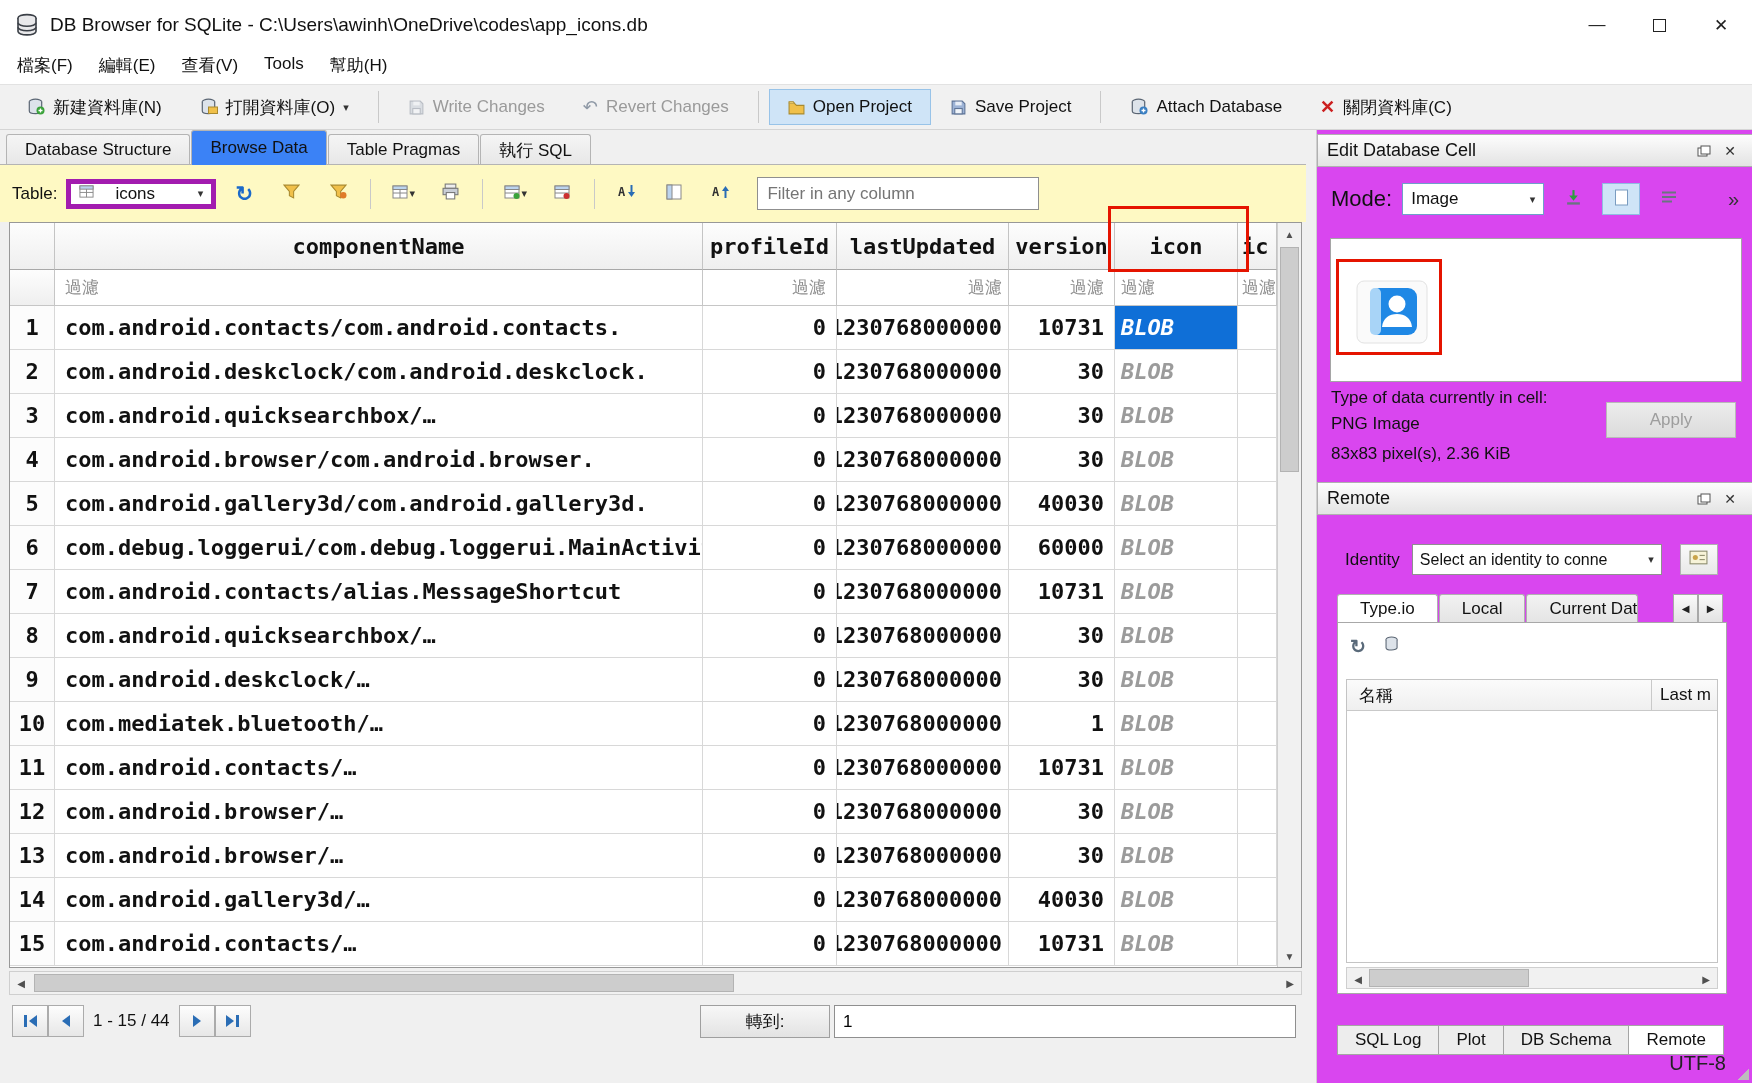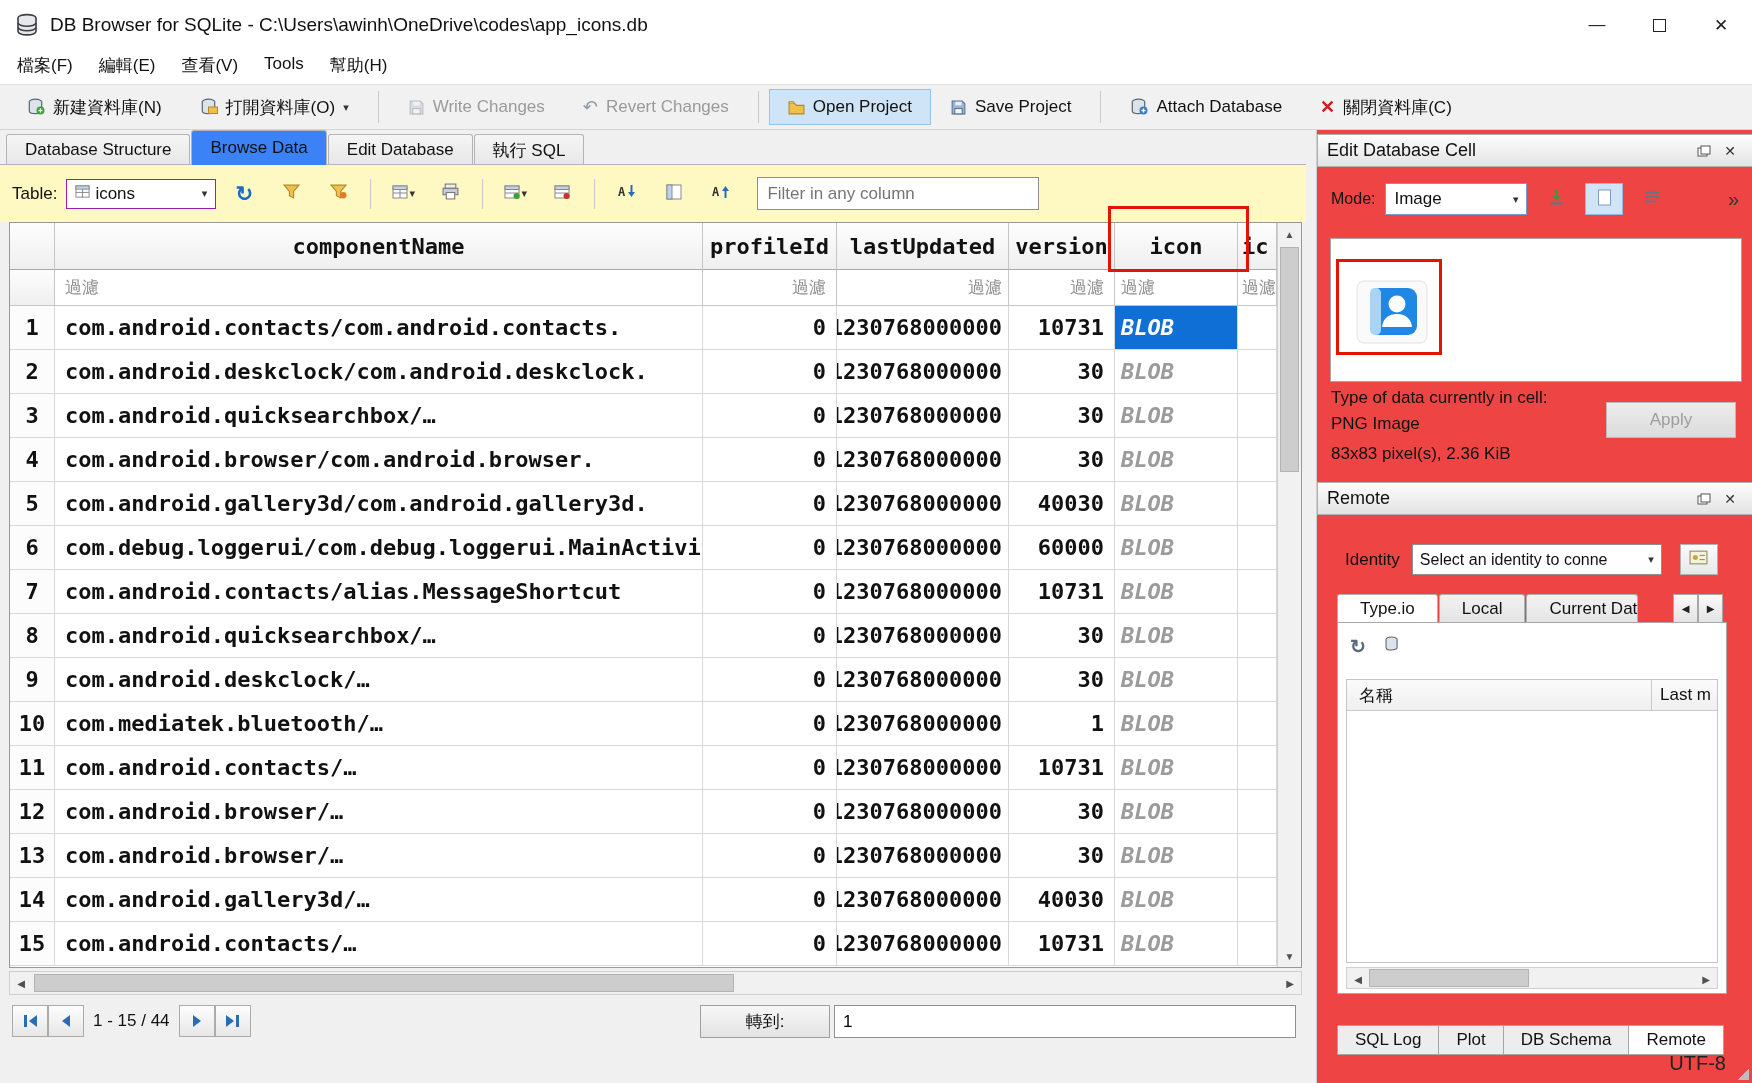"Edit Database" div.doc-tab { text: Edit Database -> Table Pragmas }
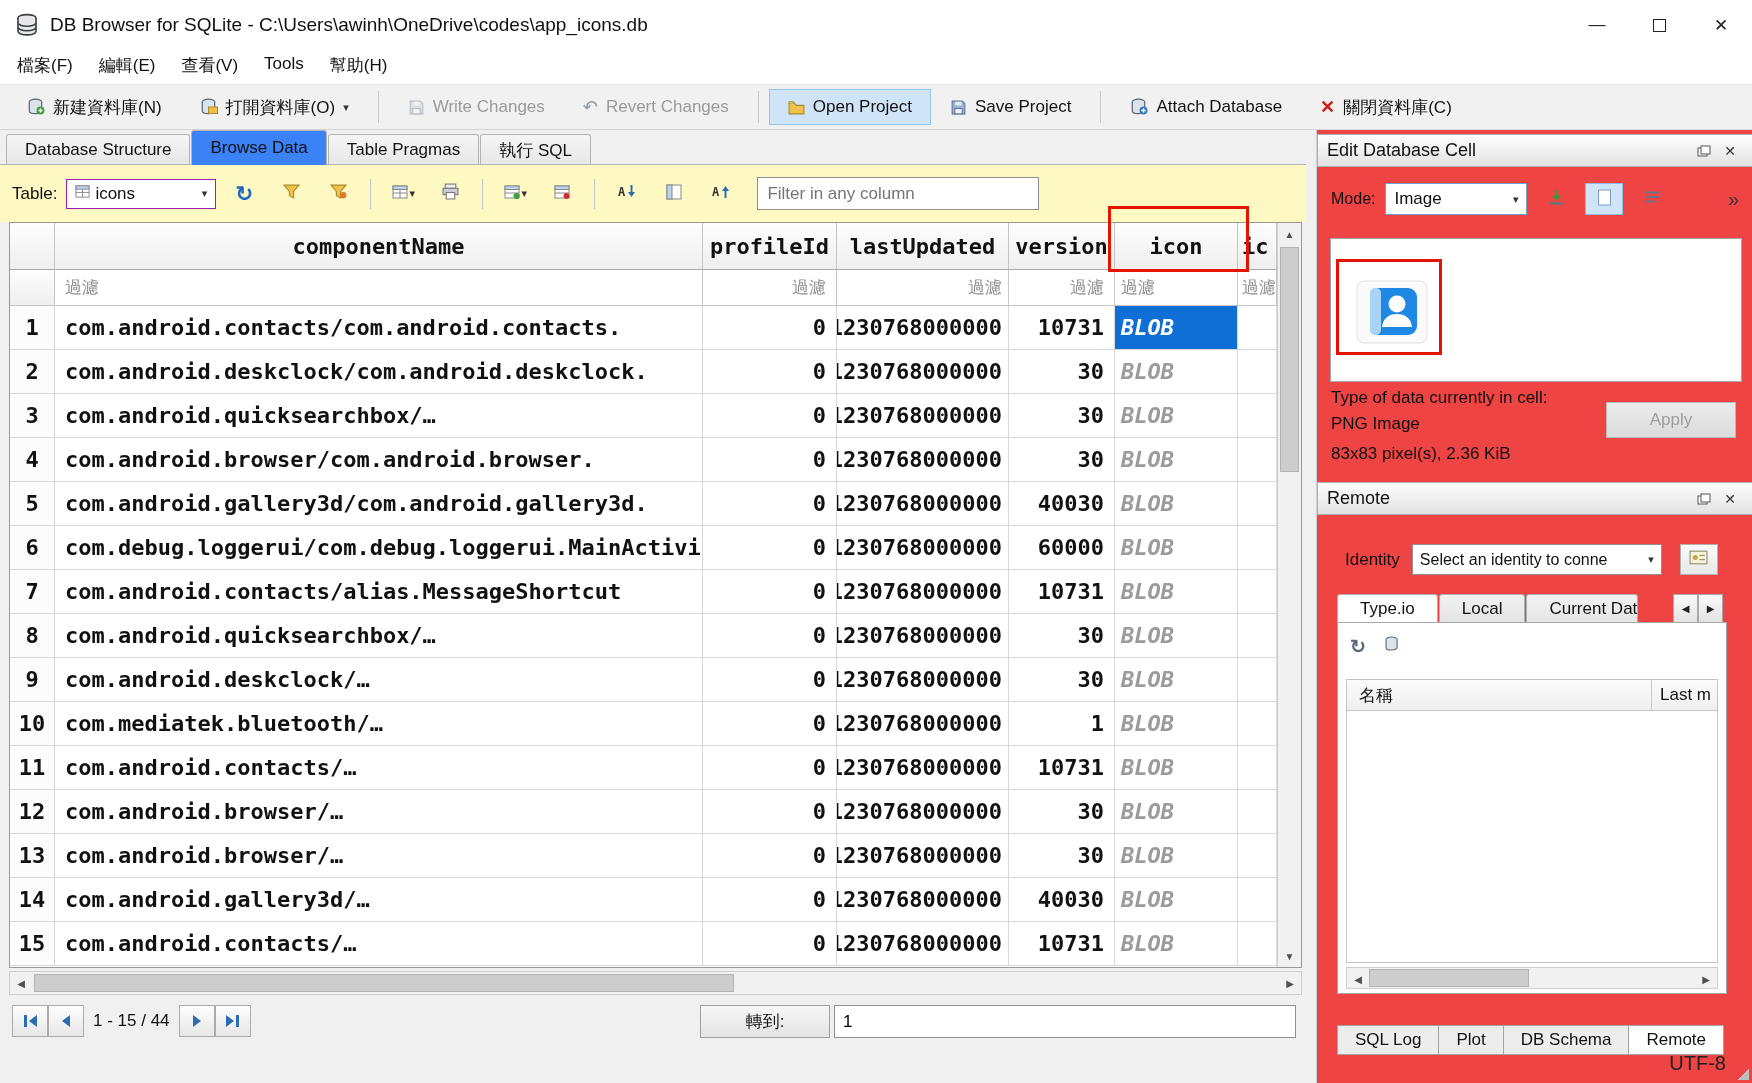"Edit Database Cell" .right-pane { background: #ef4444 -> #d946ef }
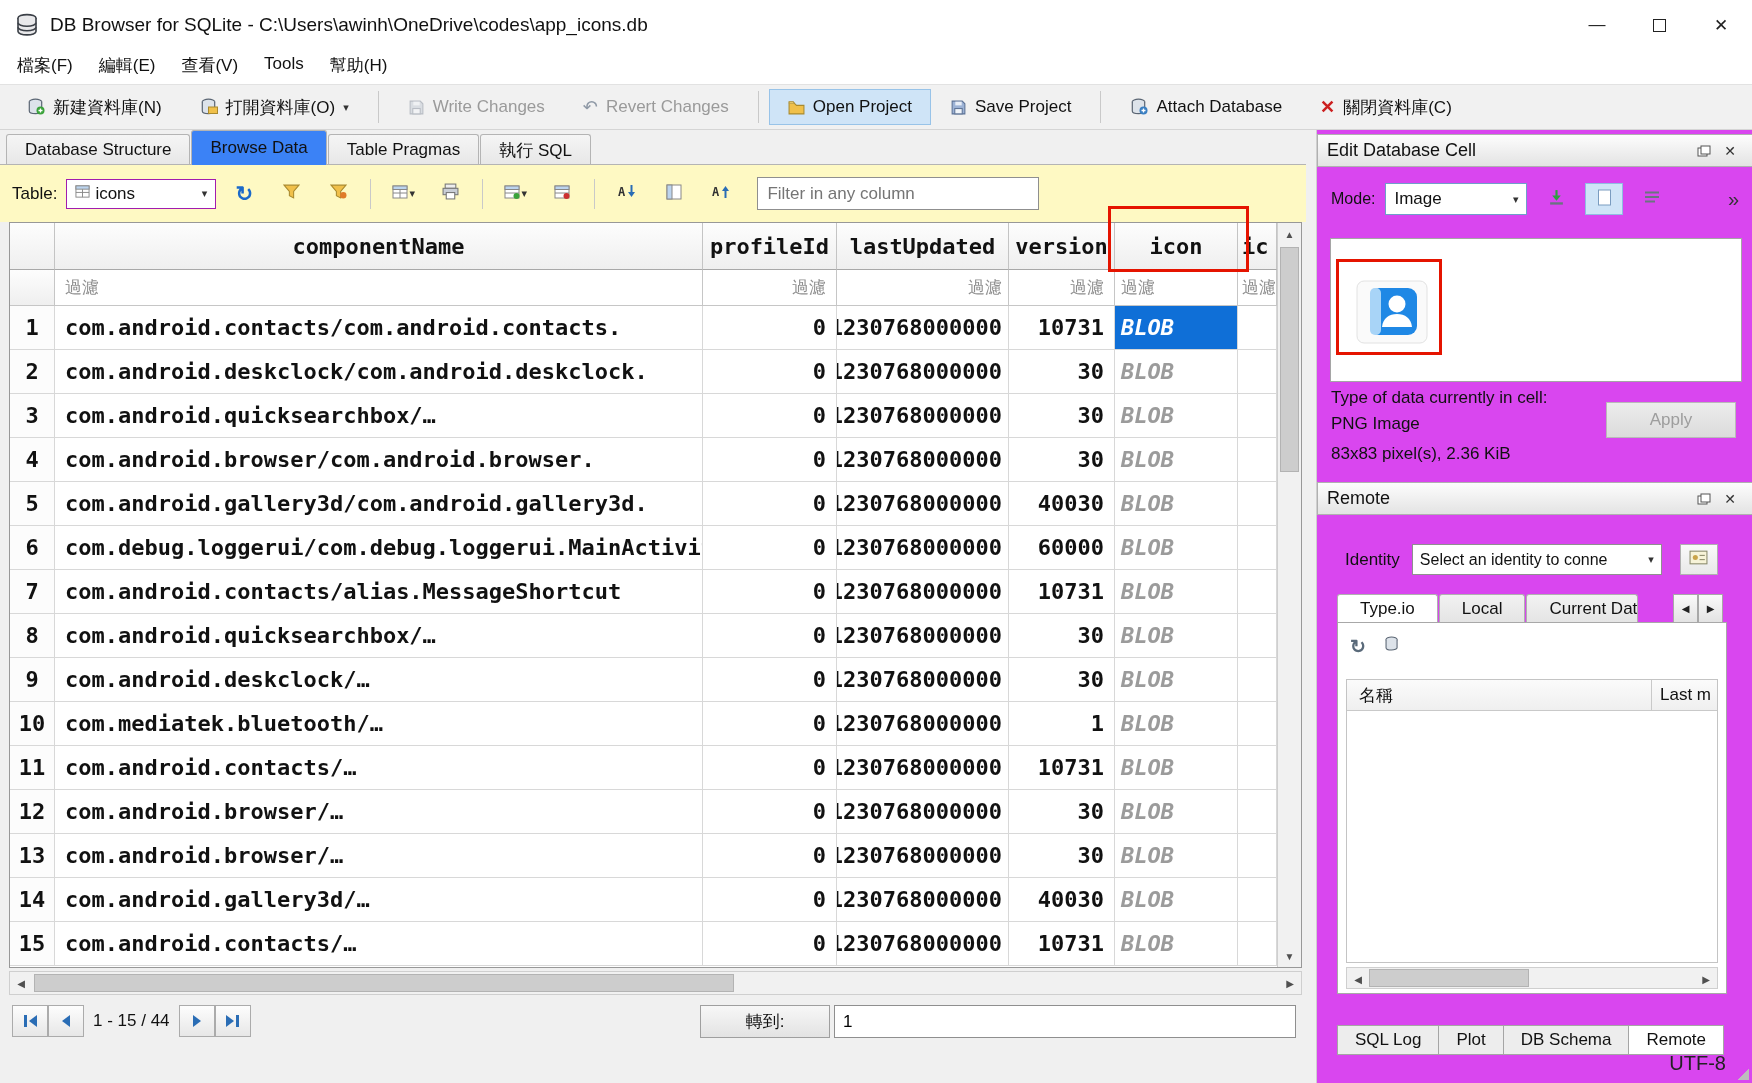"icons" .table-combo { border: 1px solid #a21caf -> 5px solid #a21caf; gap: 5px -> 21px }
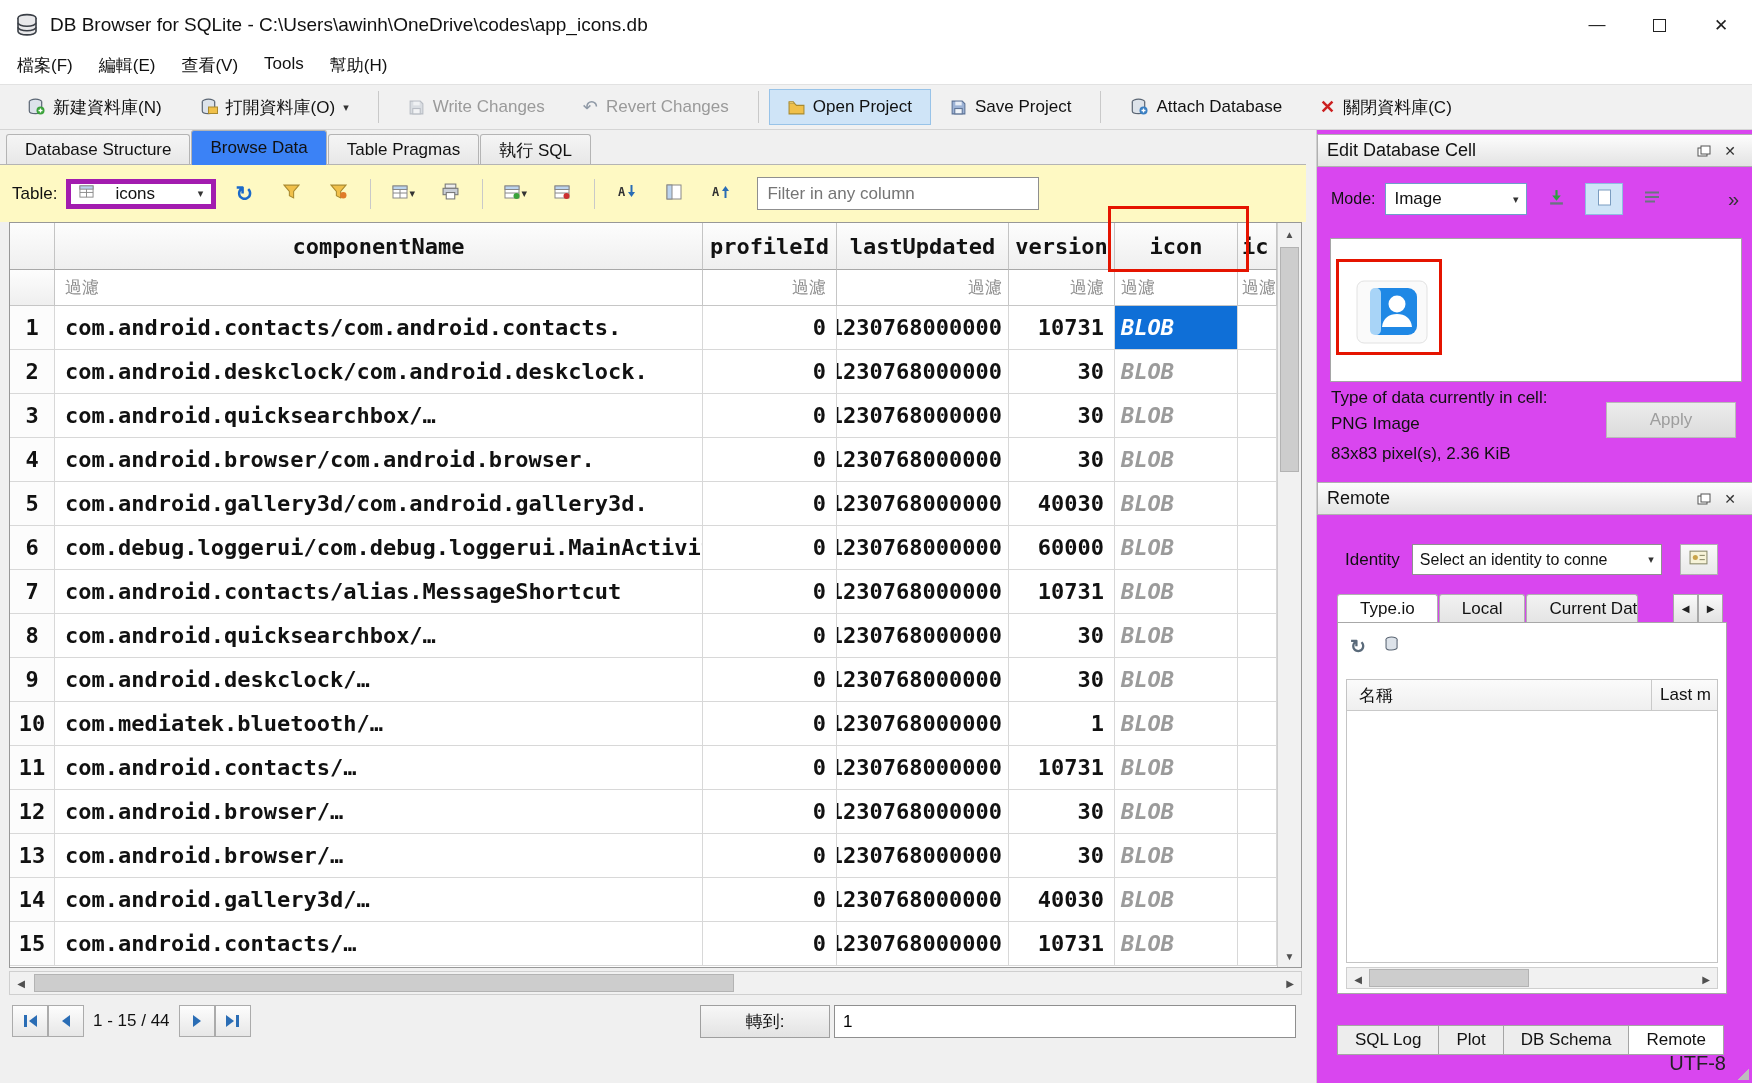"Mode:" .mode-label { font-size: 16px -> 22px }
